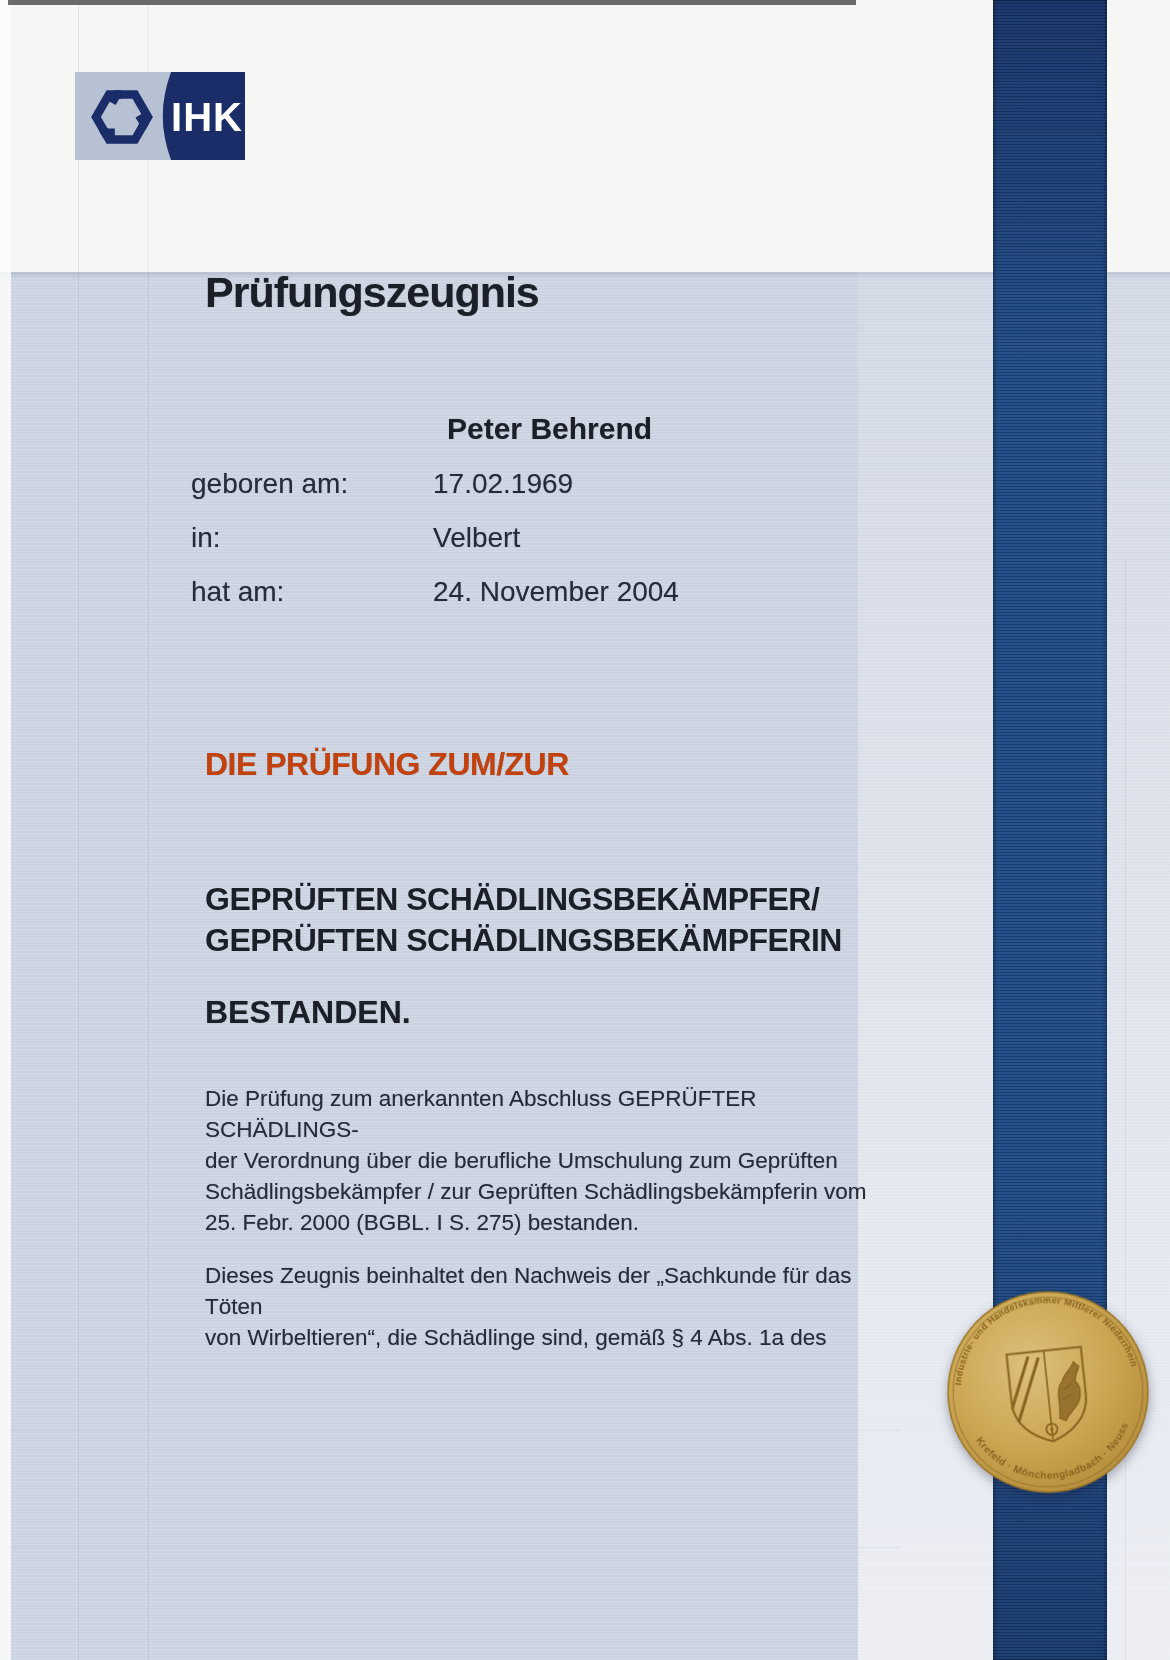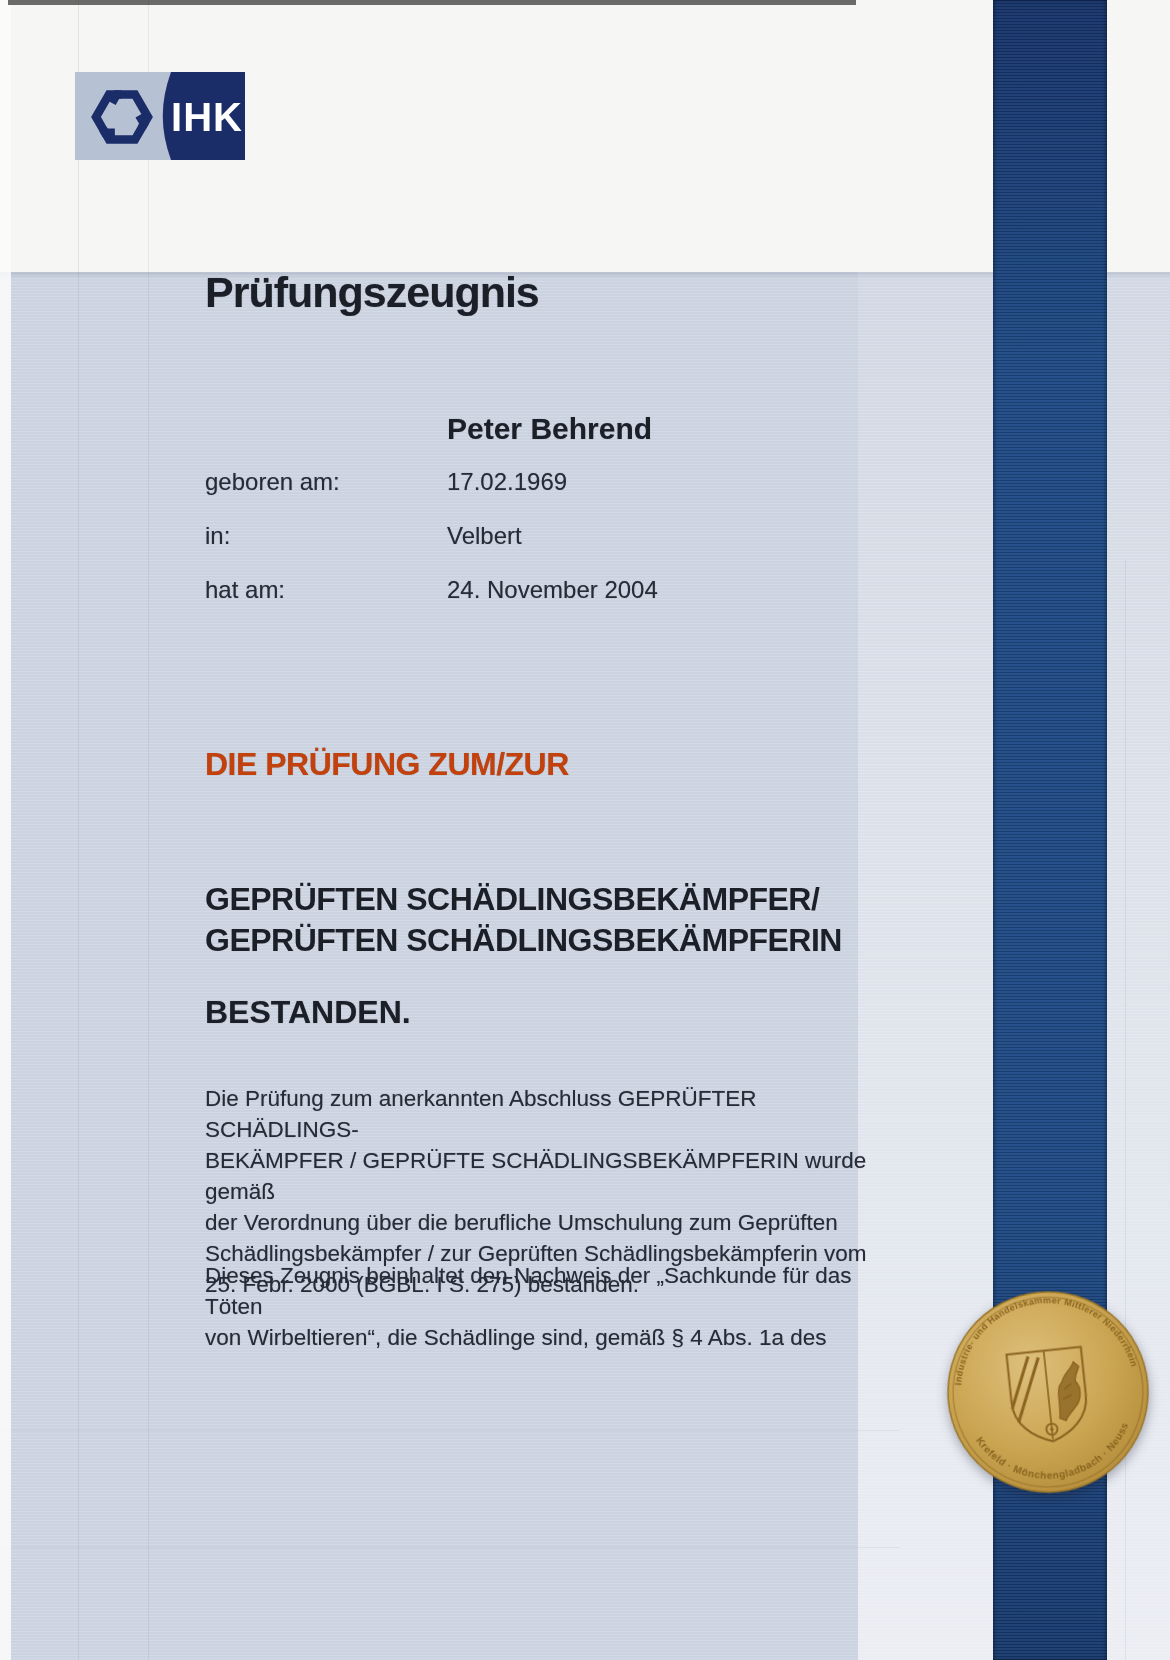"geboren am:" .frow { font-size: 24px -> 28px; left: 205px -> 191px }
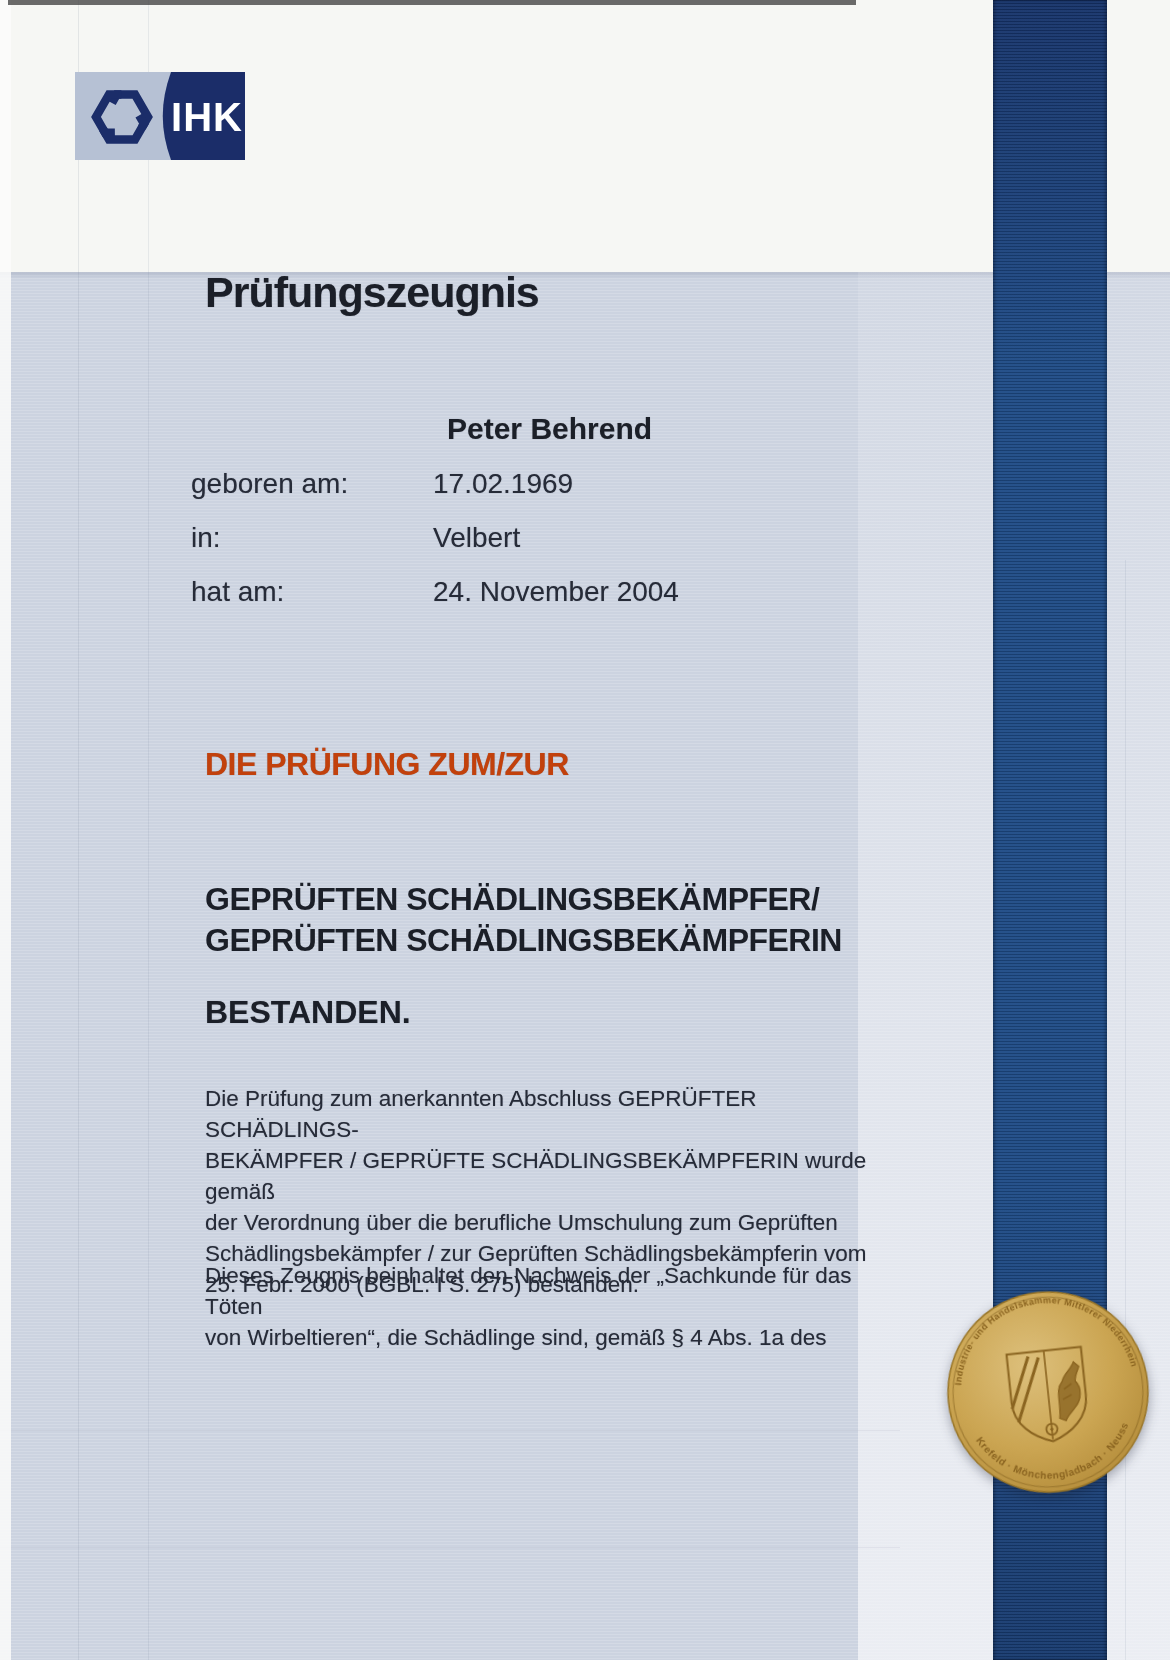"BEKÄMPFER / GEPRÜFTE" div { html: <div>BEKÄMPFER / GEPRÜFTE SCHÄDLINGSBEKÄMPFERIN wurde gemäß</div> -> none }
